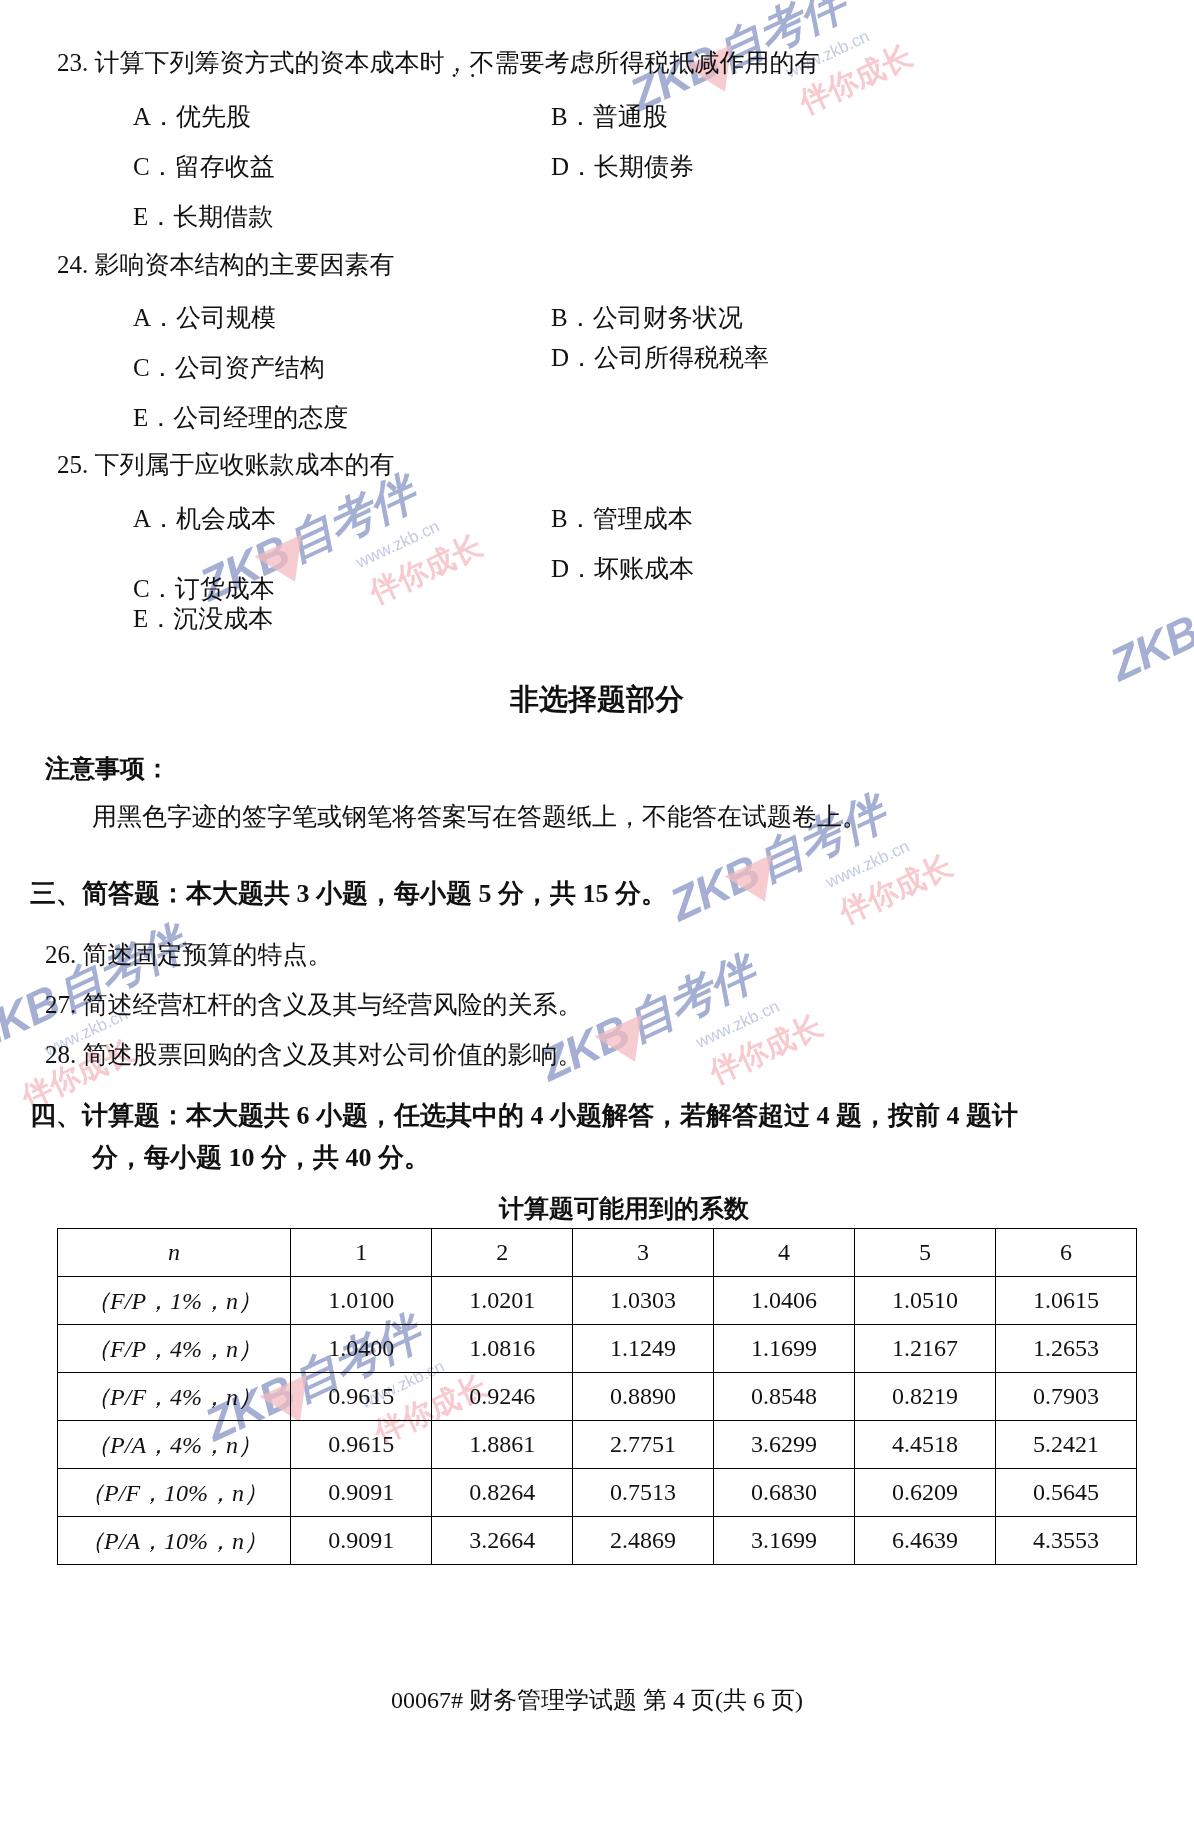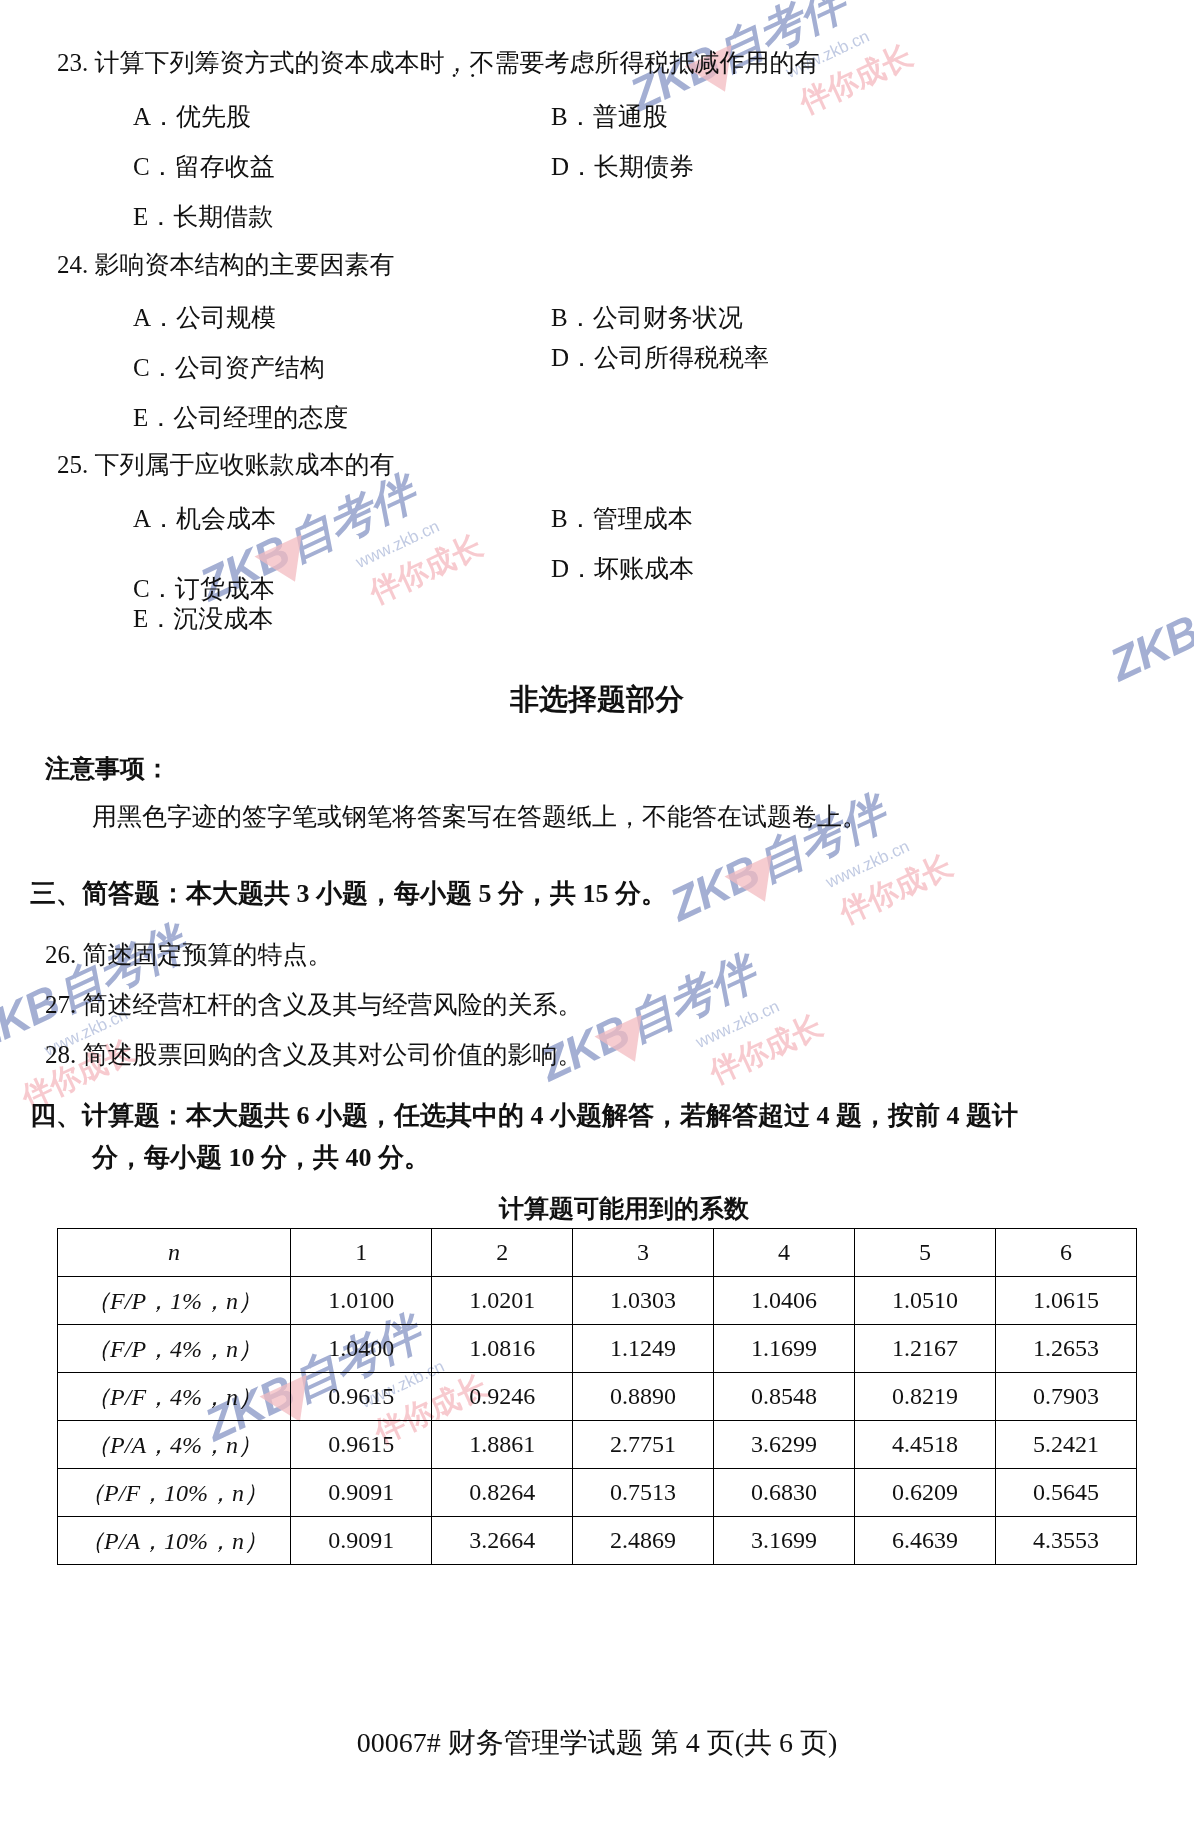"00067# 财务管理学试题 第 4 页(共" .footer { font-size: 28px -> 24px; margin-top: 40px -> none }
